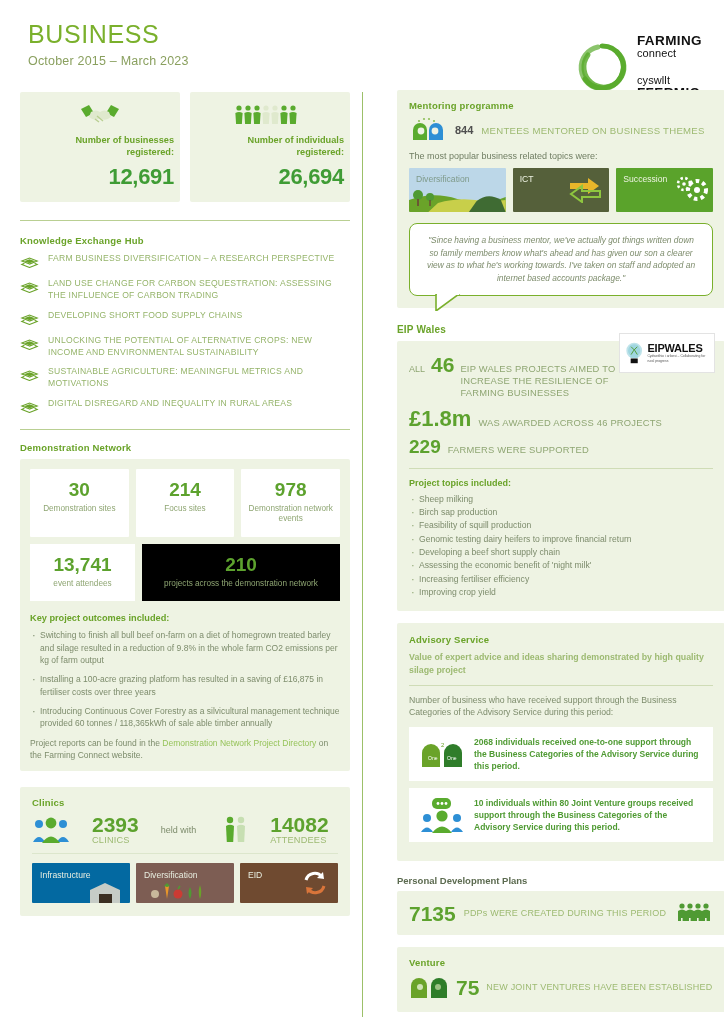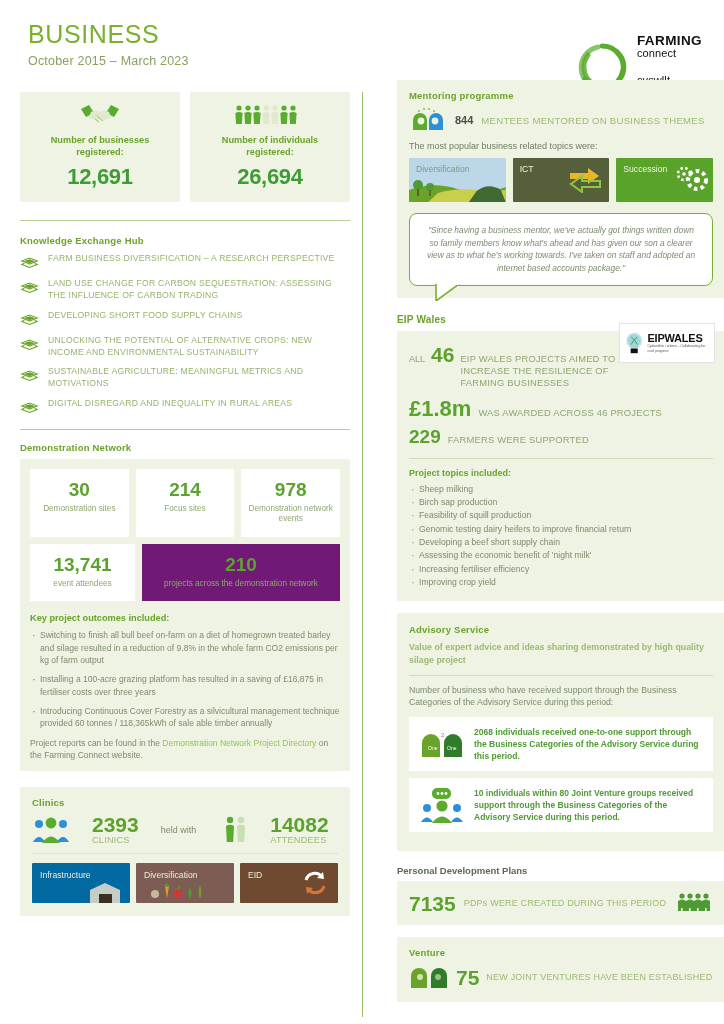"Mentoring programme" .col-right { top: 80px -> 90px }
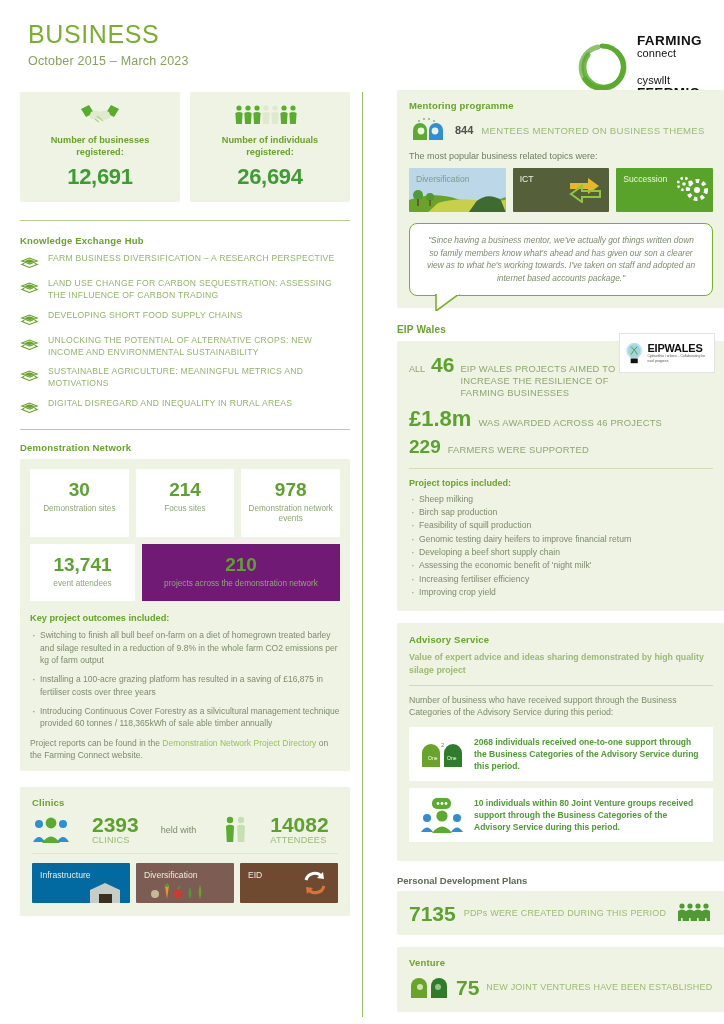"Number of businesses" .stat-card { text-align: center -> right }
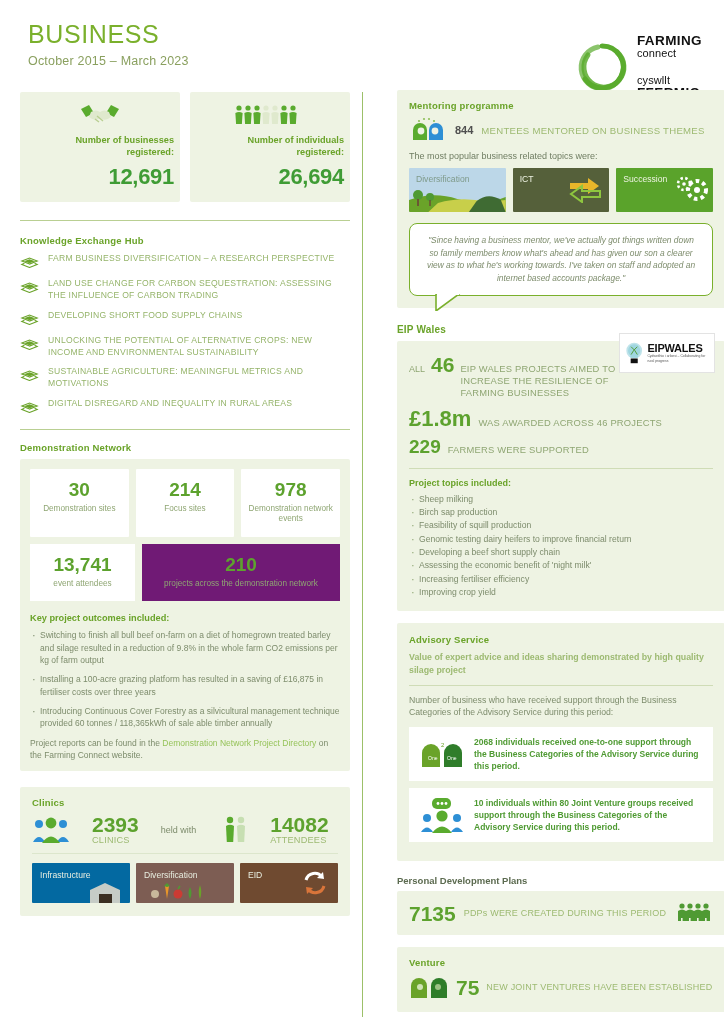"210" .dn-cell-b { background: #701a75 -> #000000 }
